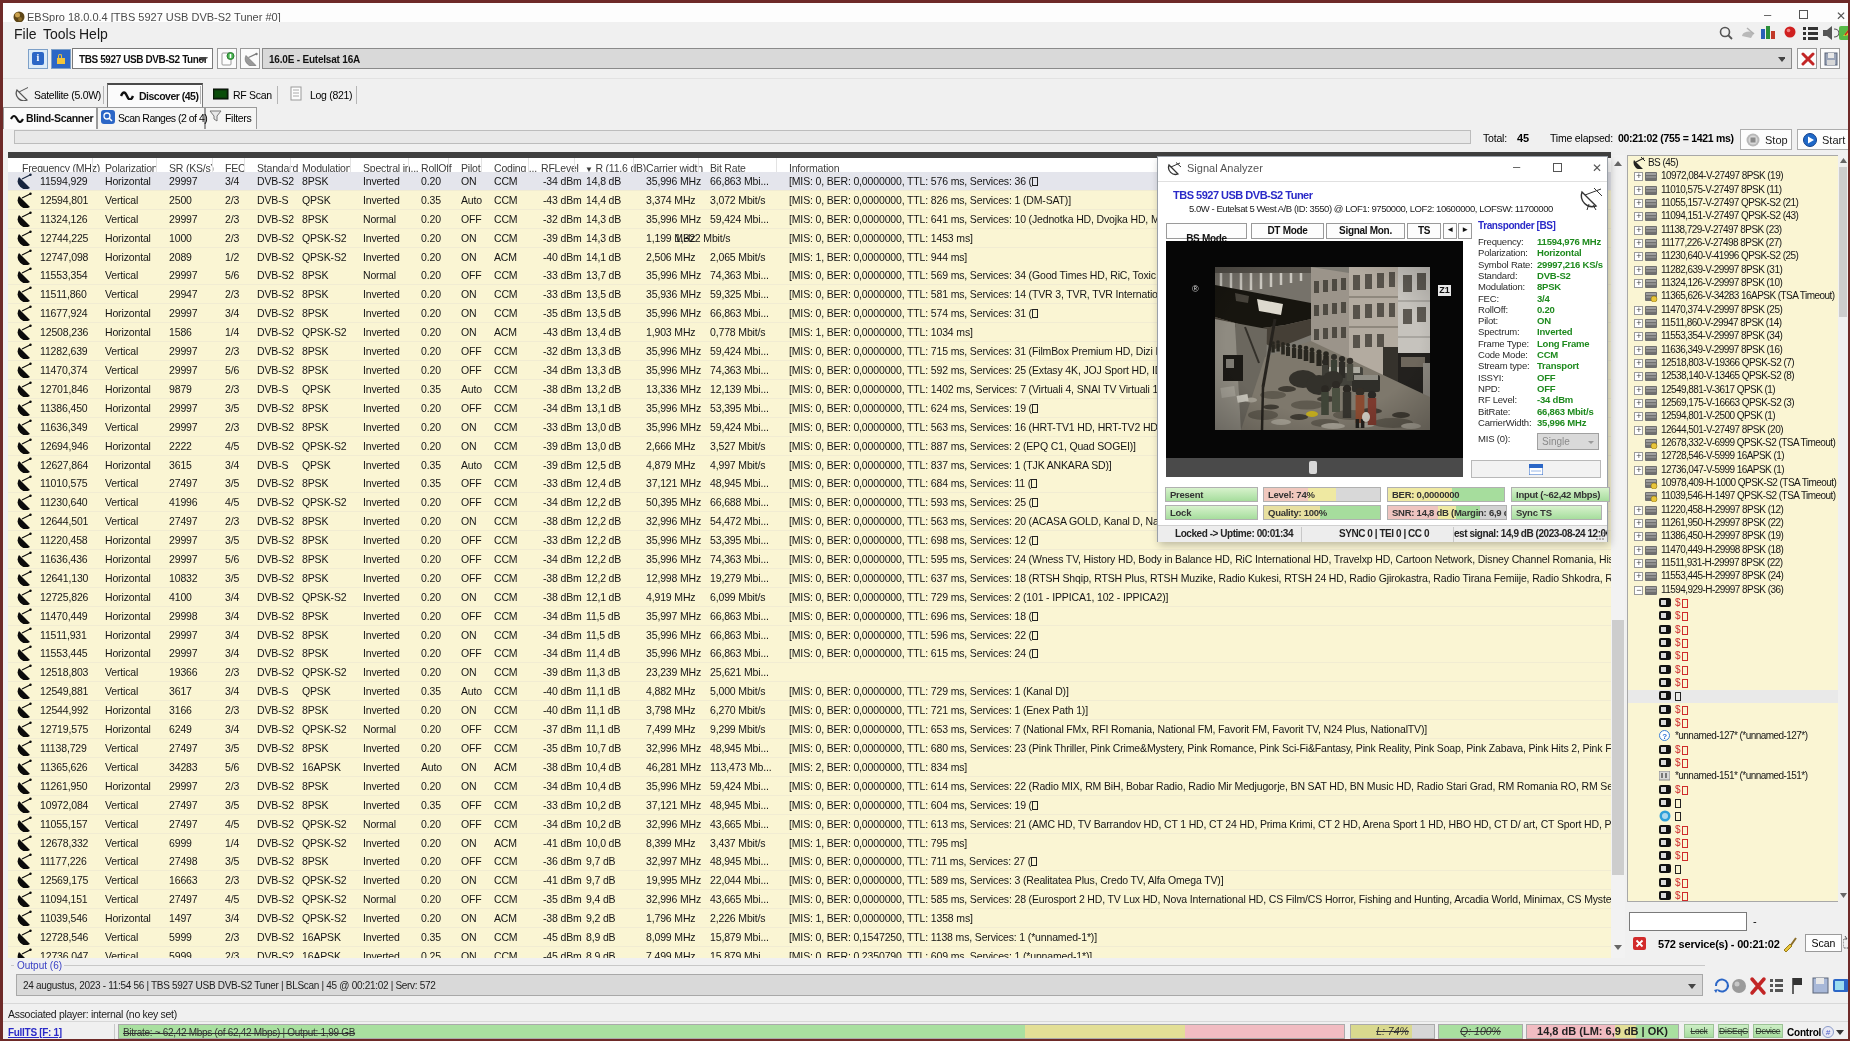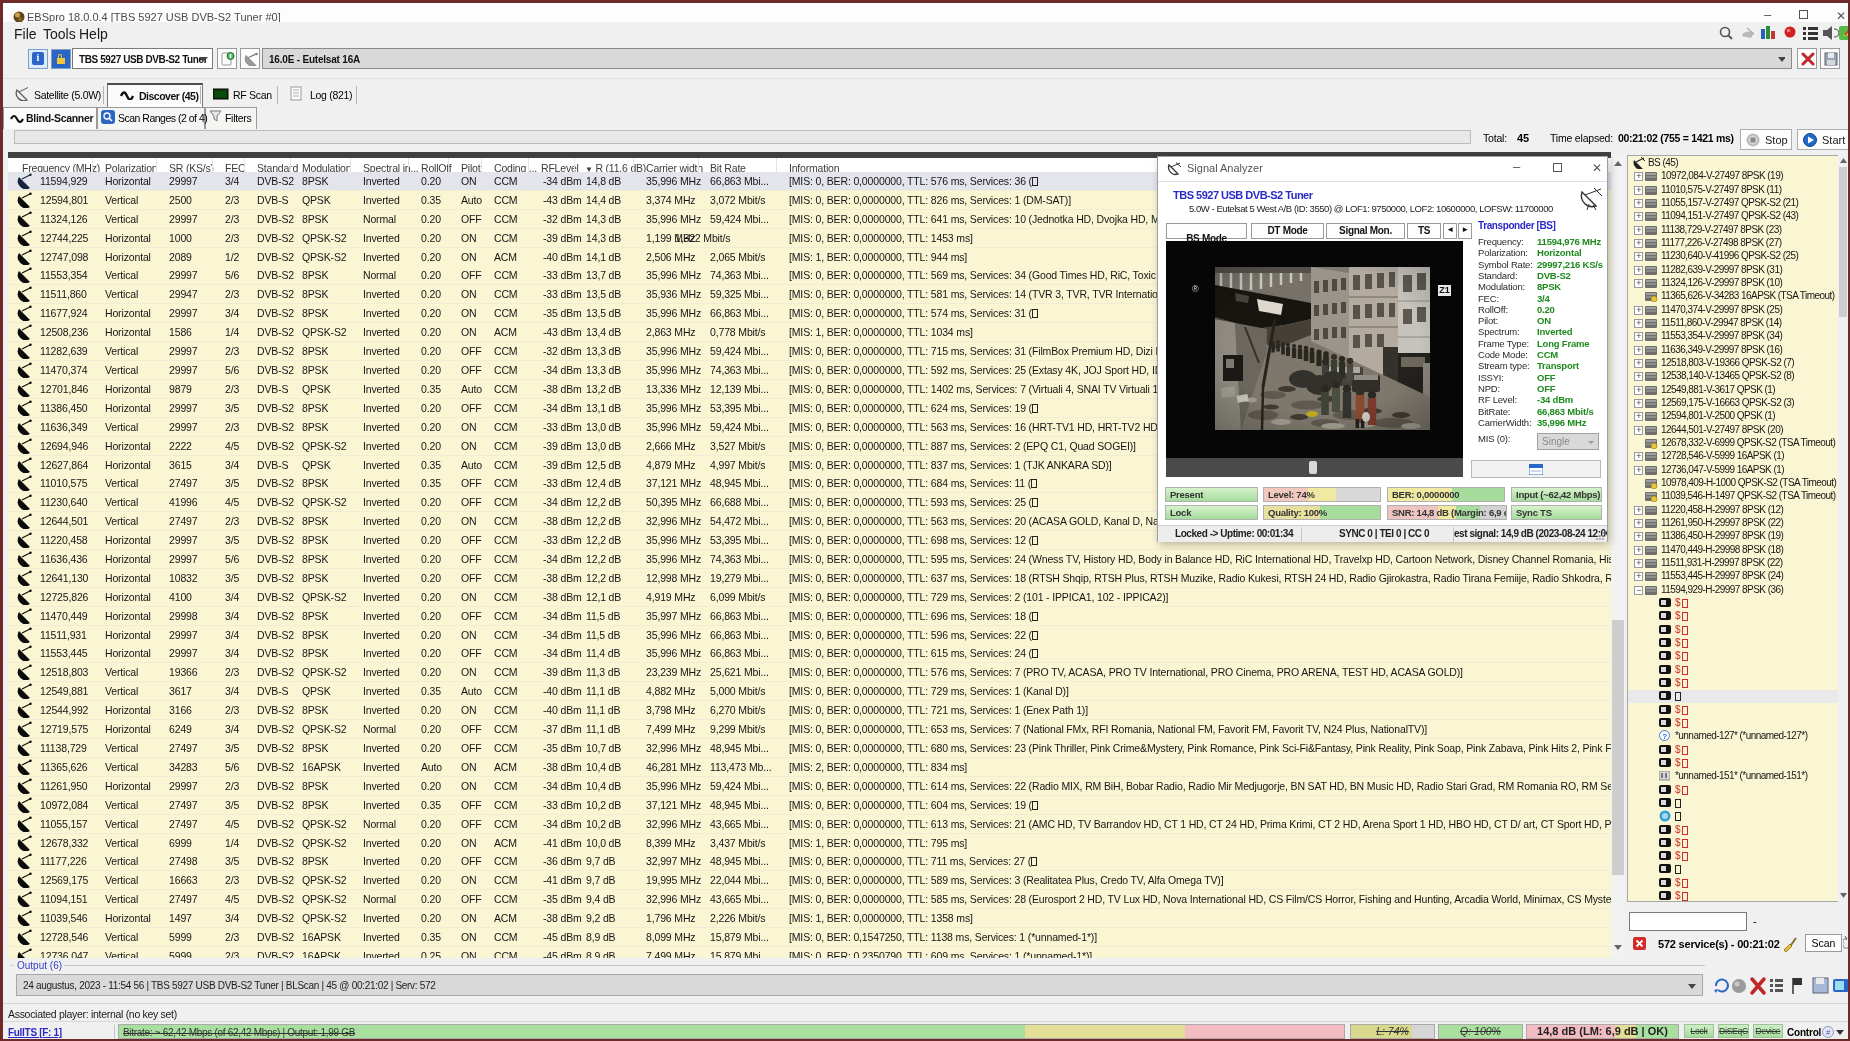"2,863 MHz" span.cell { text: 2,863 -> 1,903 }
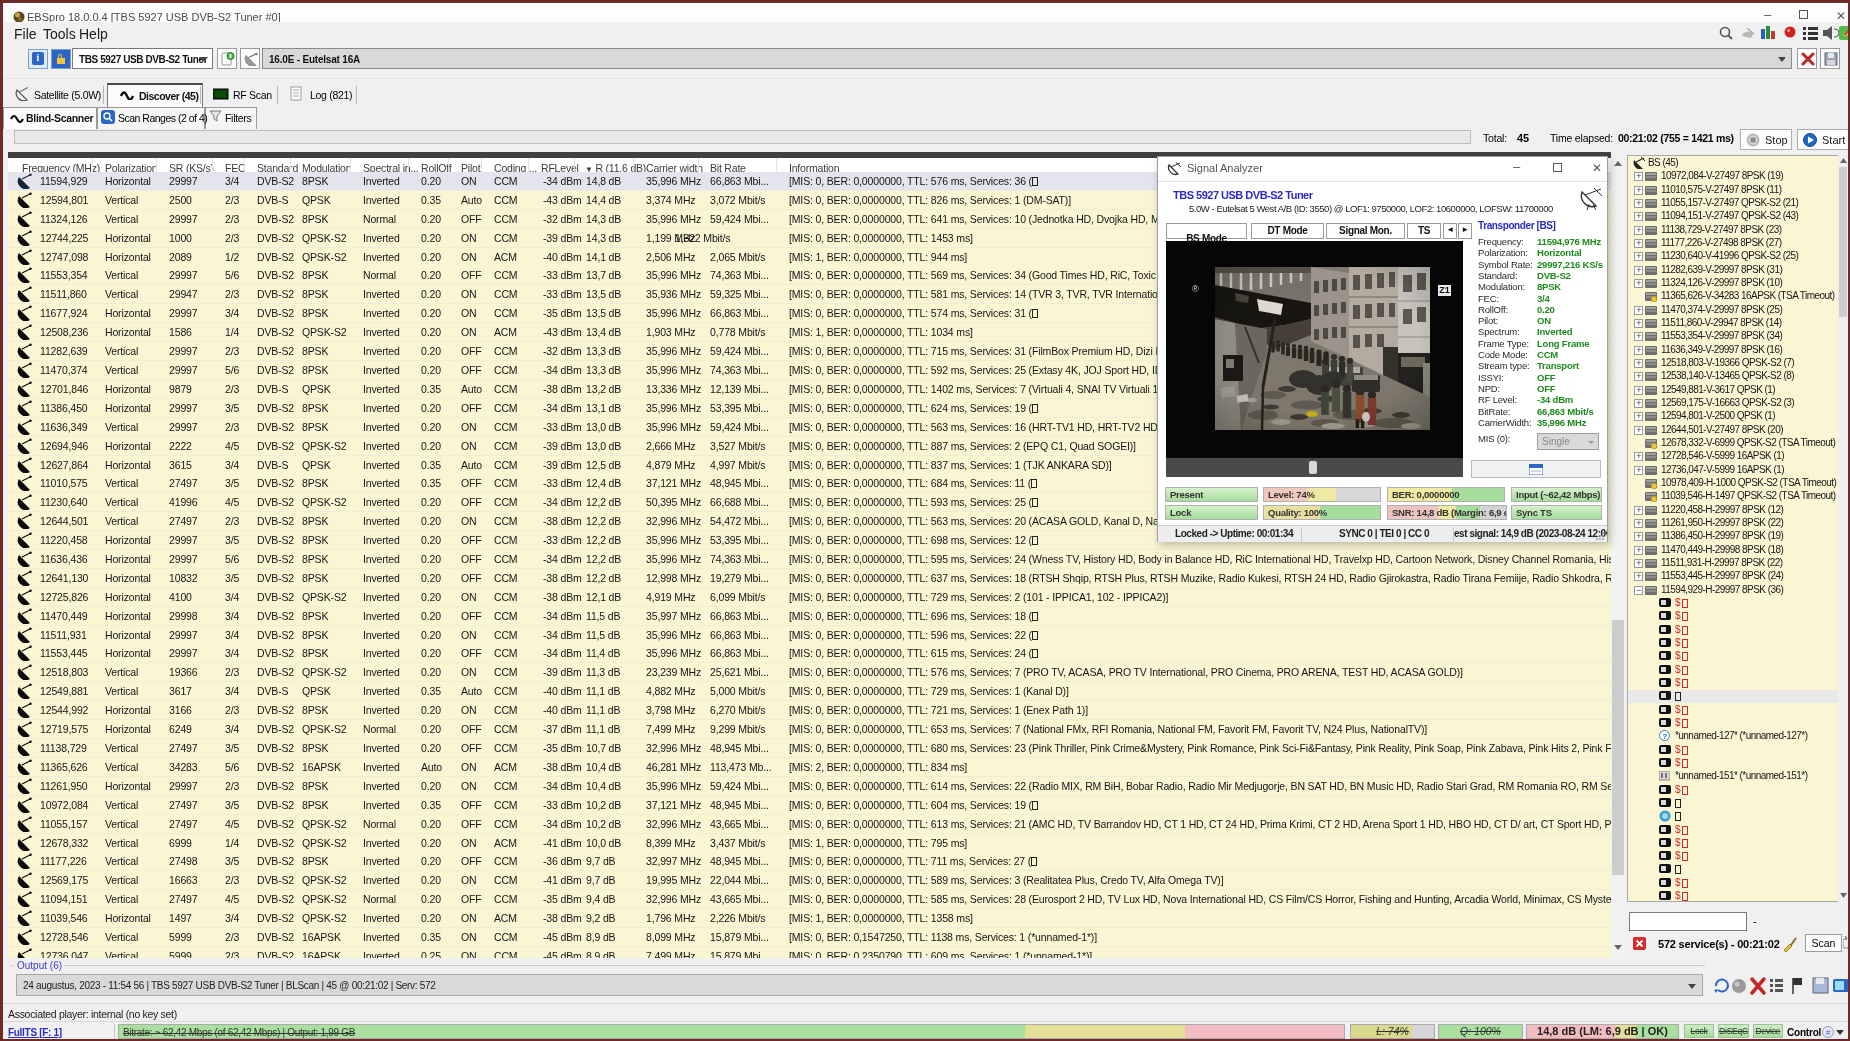"Input (~62,42 Mbps)" div.badge { width: 91px -> 99px }
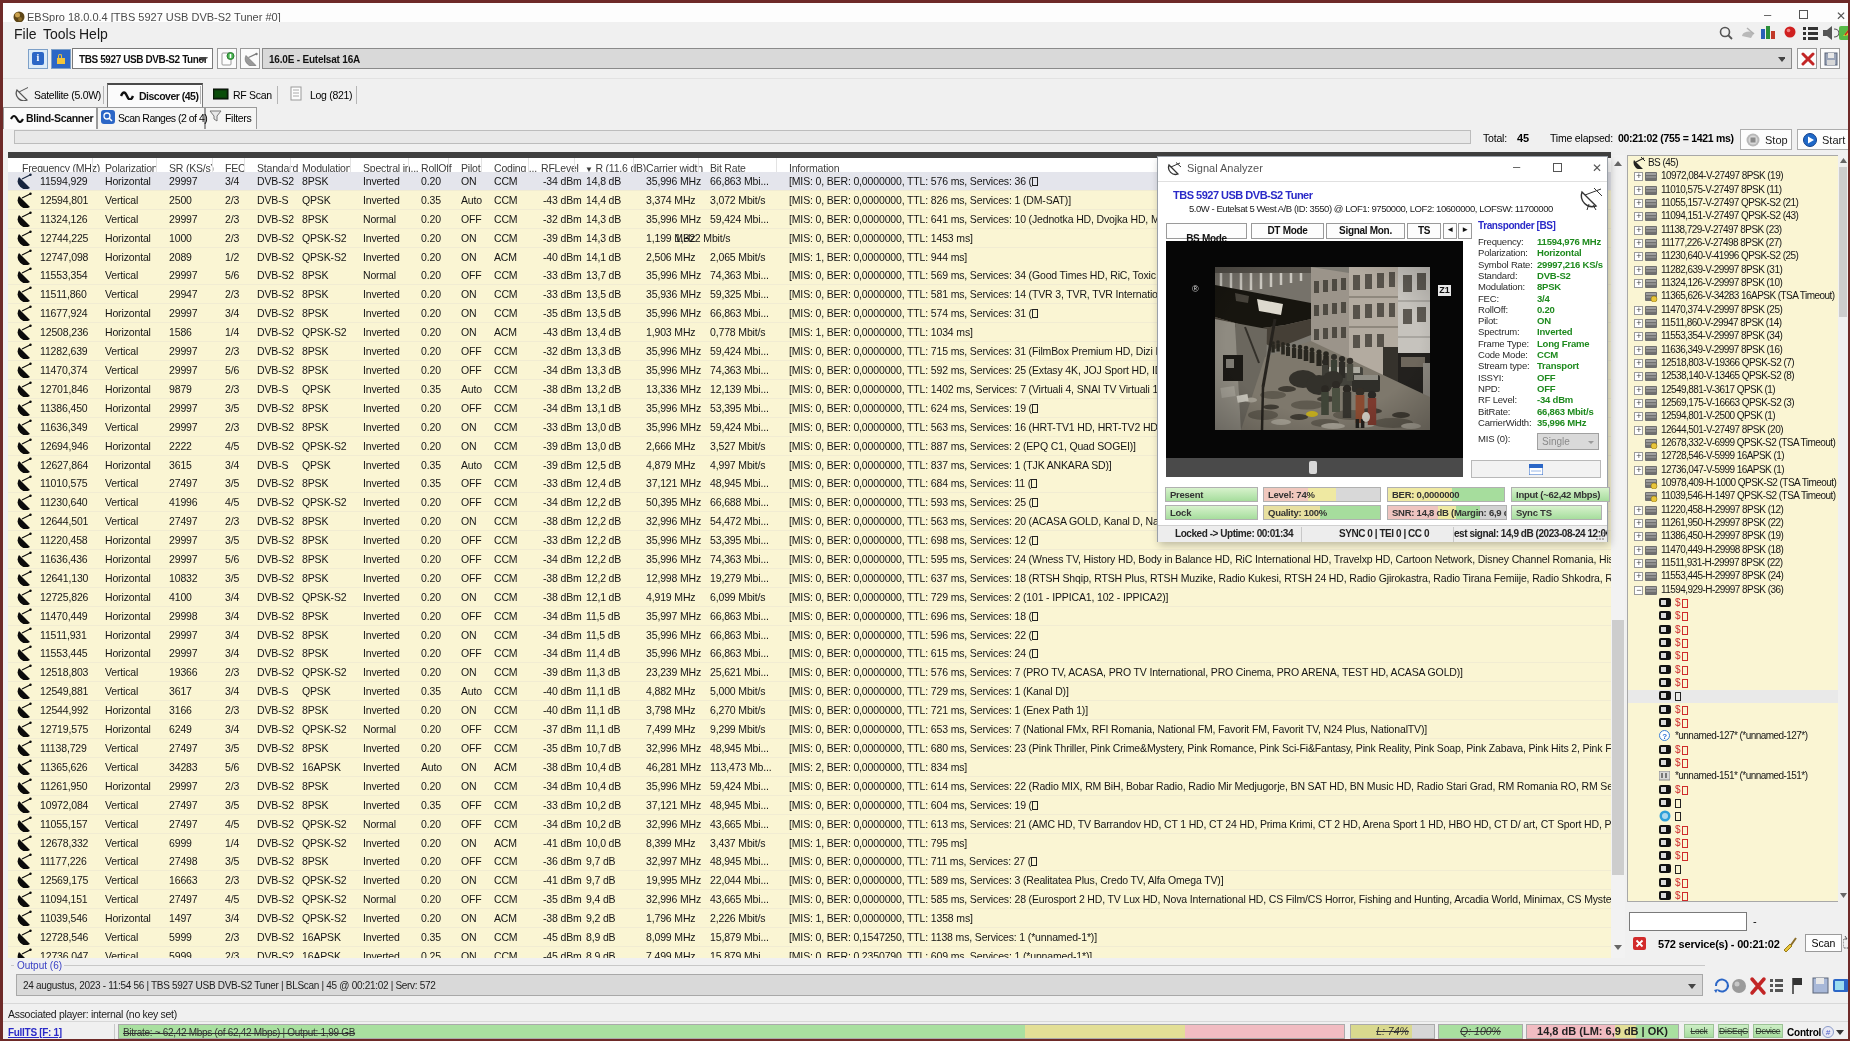"[MIS: 0, BER: 0,0000000, TTL: 576 ms, Services: 7" span.cell { html: <span>[MIS: 0, BER: 0,0000000, TTL: 576 ms, Services: 7 (PRO TV, ACASA, PRO TV International, PRO Cinema, PRO ARENA, TEST HD, ACASA GOLD)]</span> -> none }
